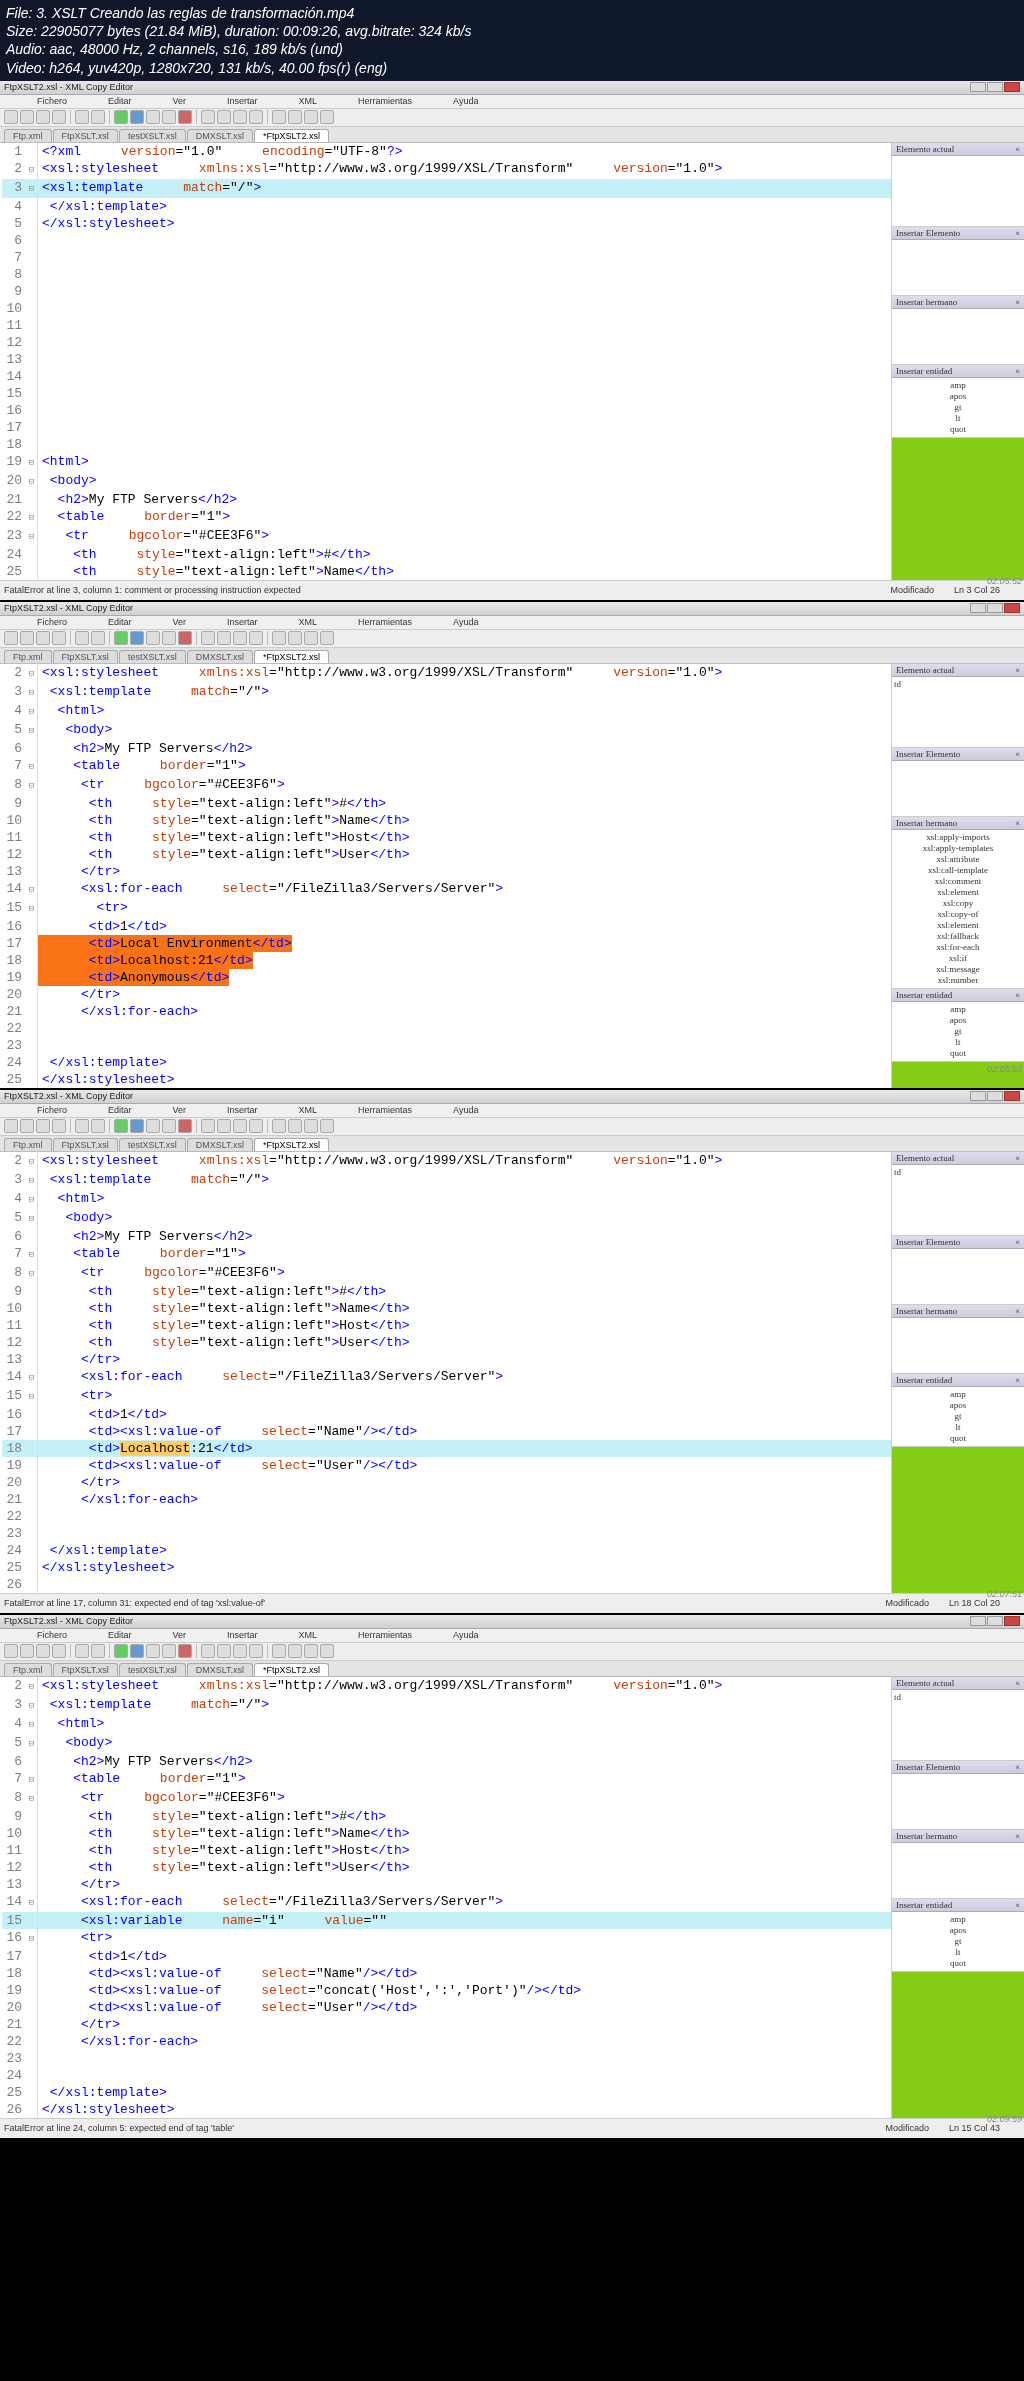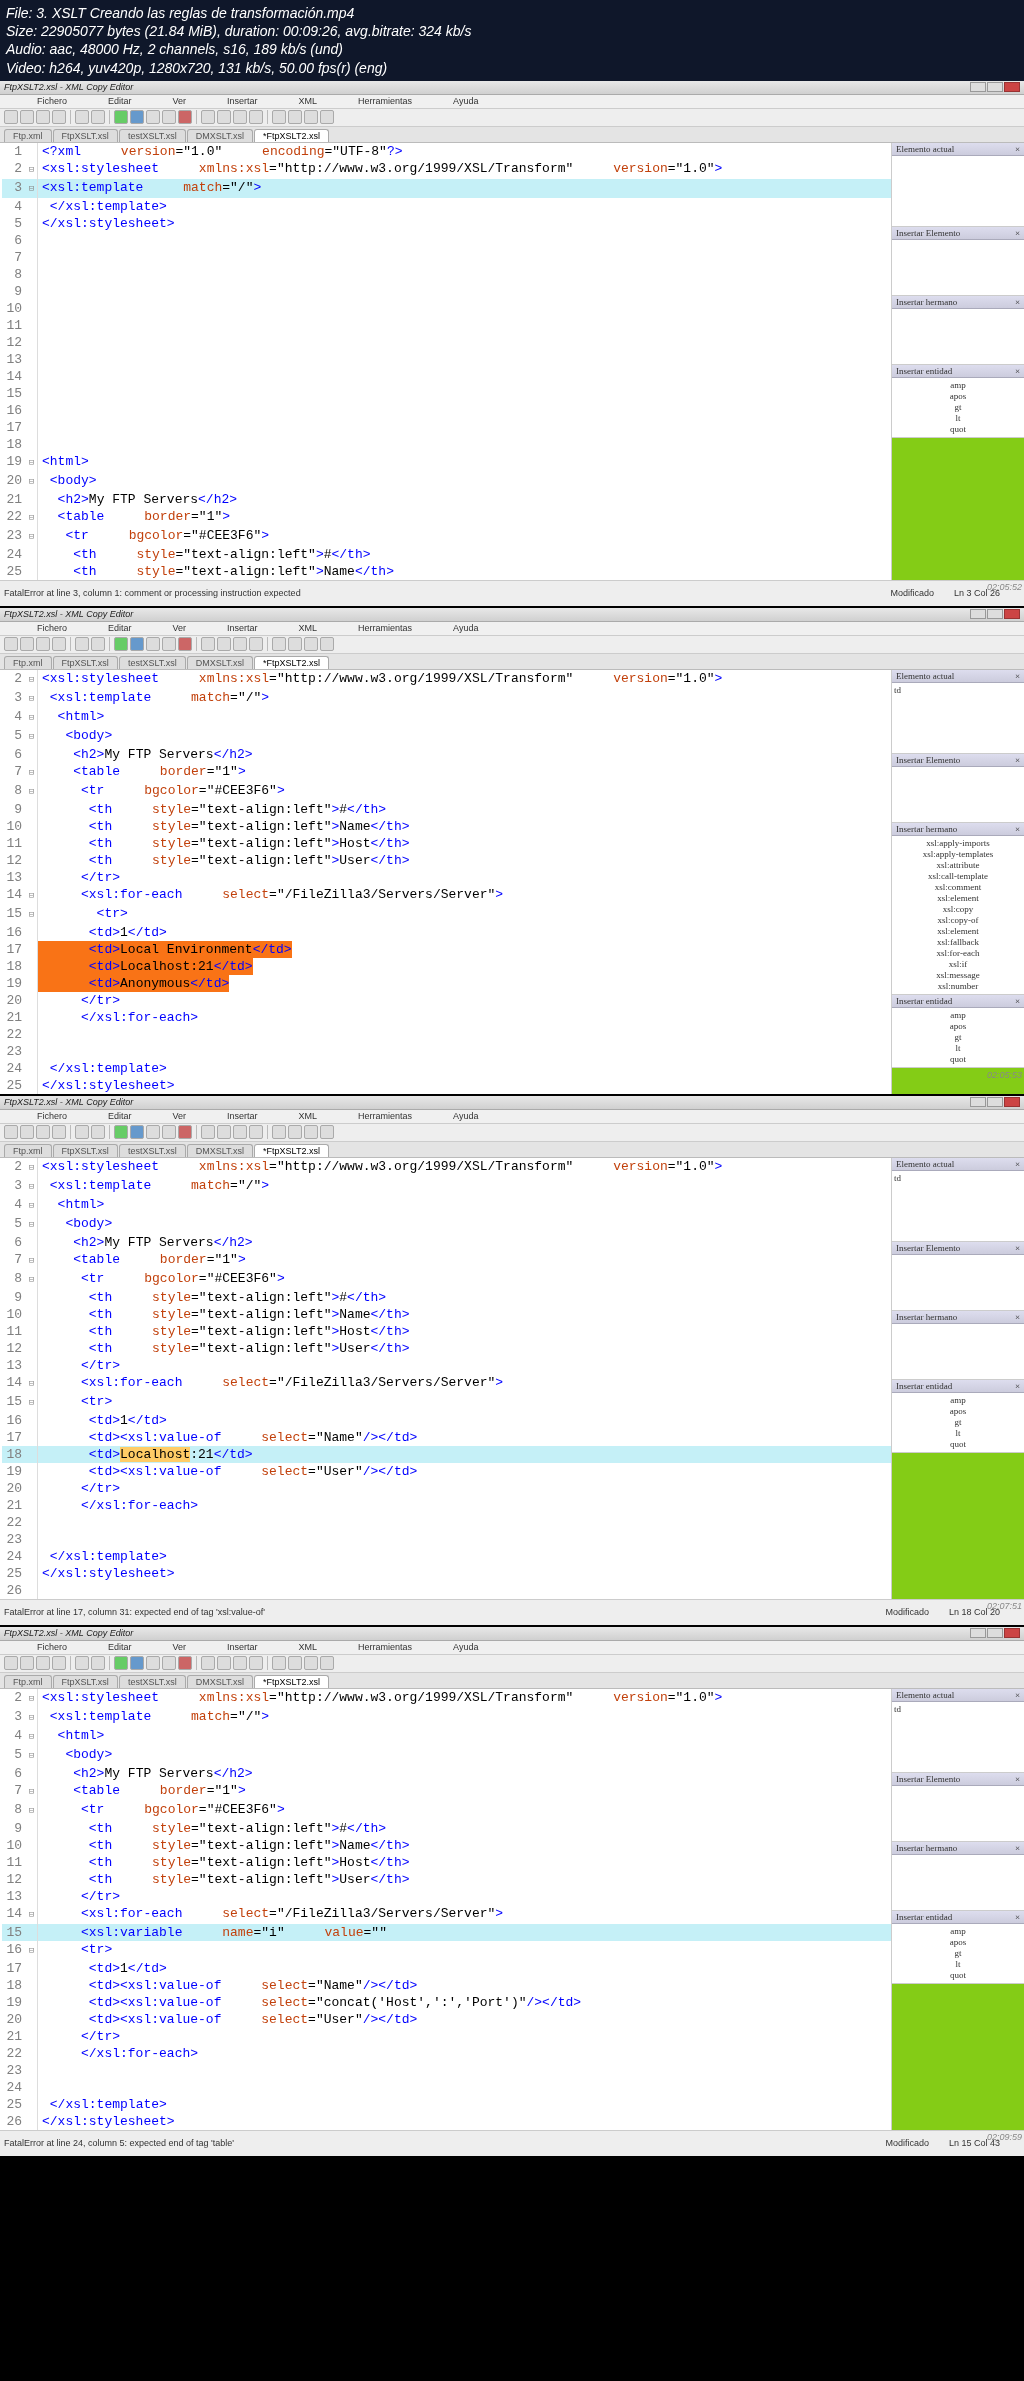"Video: h264, yuv420p, 1280x720, 131" div { text: 50.00 -> 40.00 }
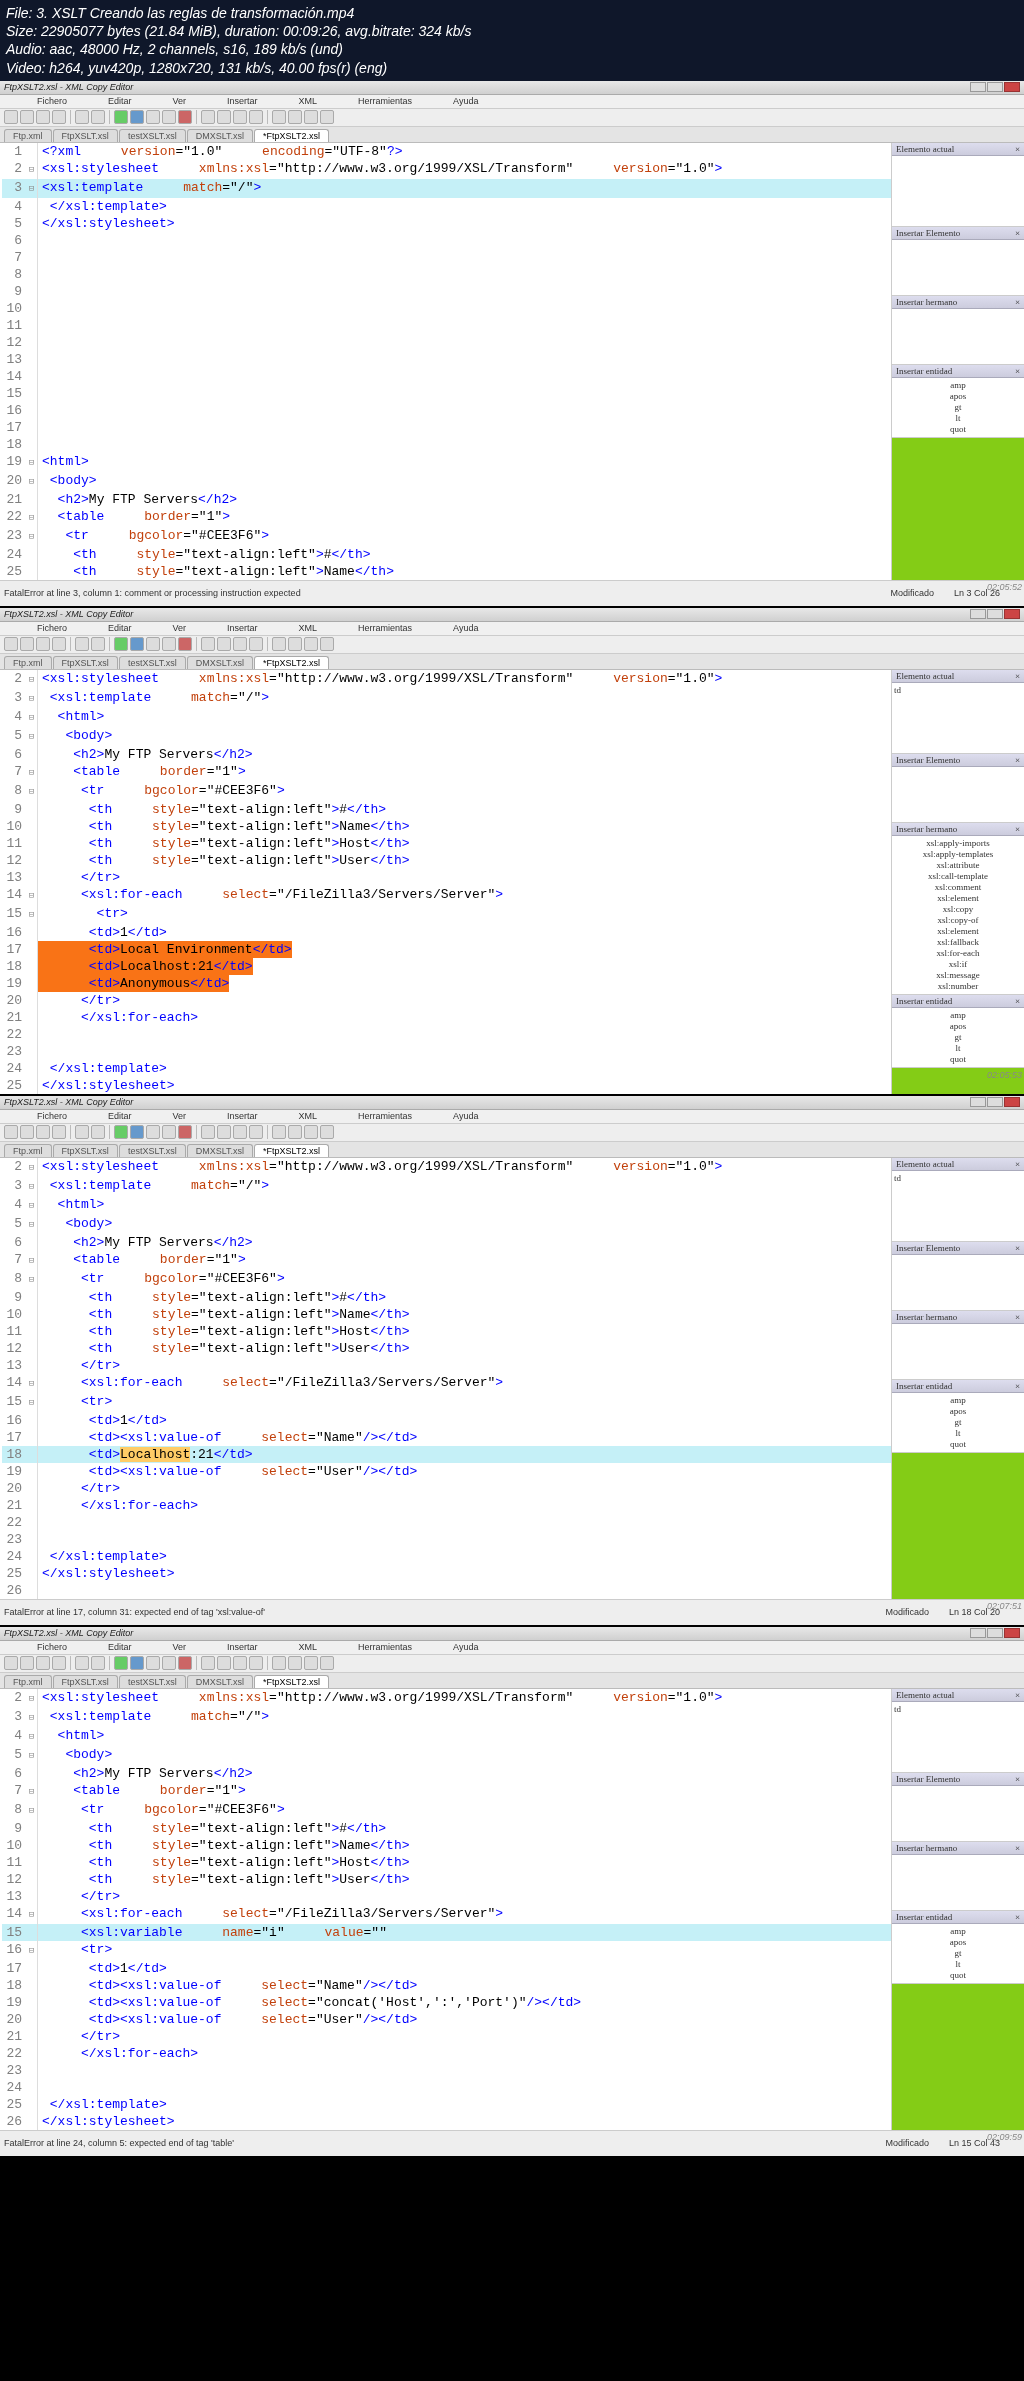"FtpXSLT2.xsl - XML Copy Editor" .title-bar { font-style: italic -> none }
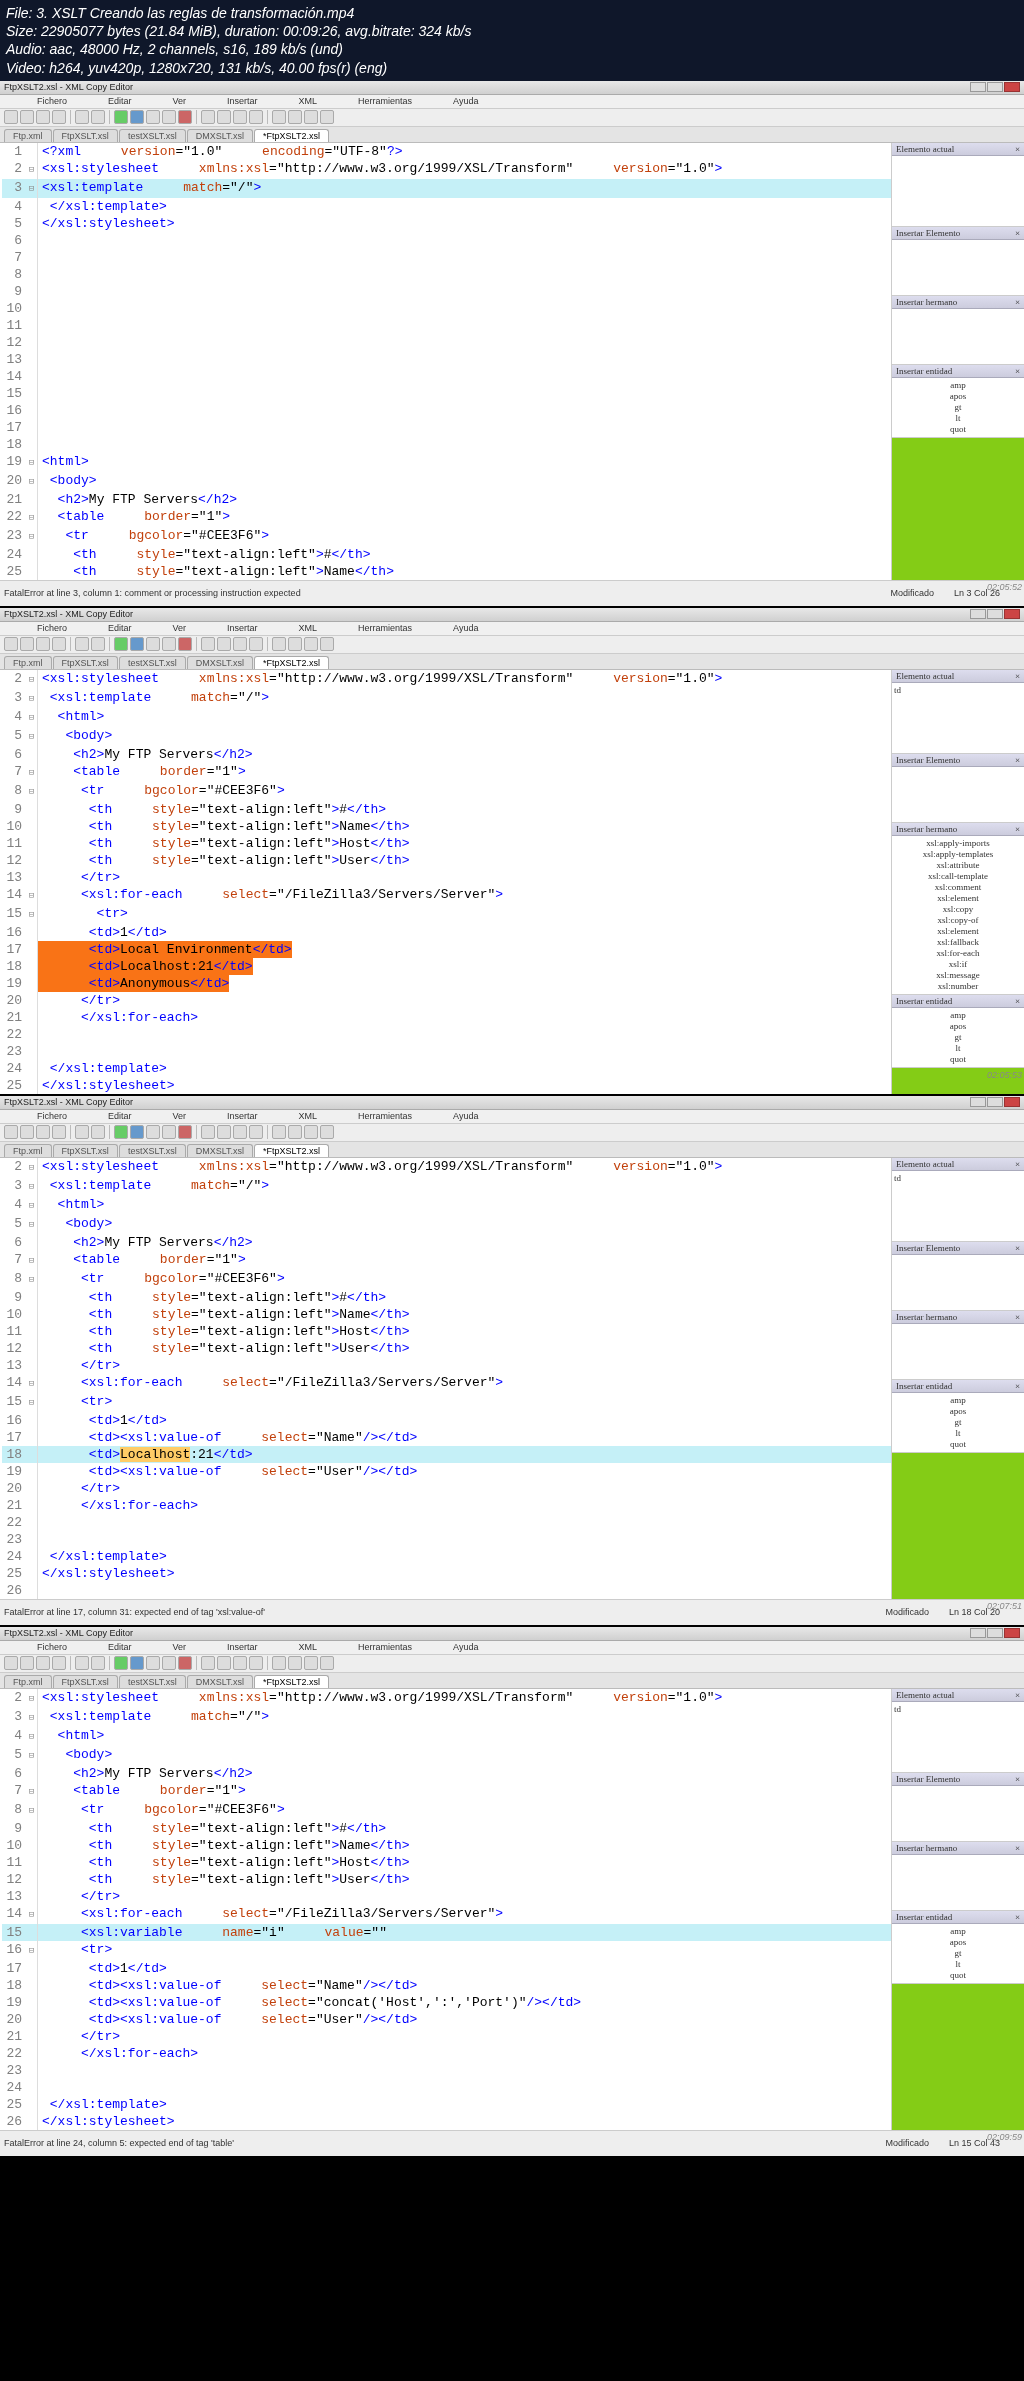"FatalError at line 3, column" .status-bar { height: 26px -> 20px }
